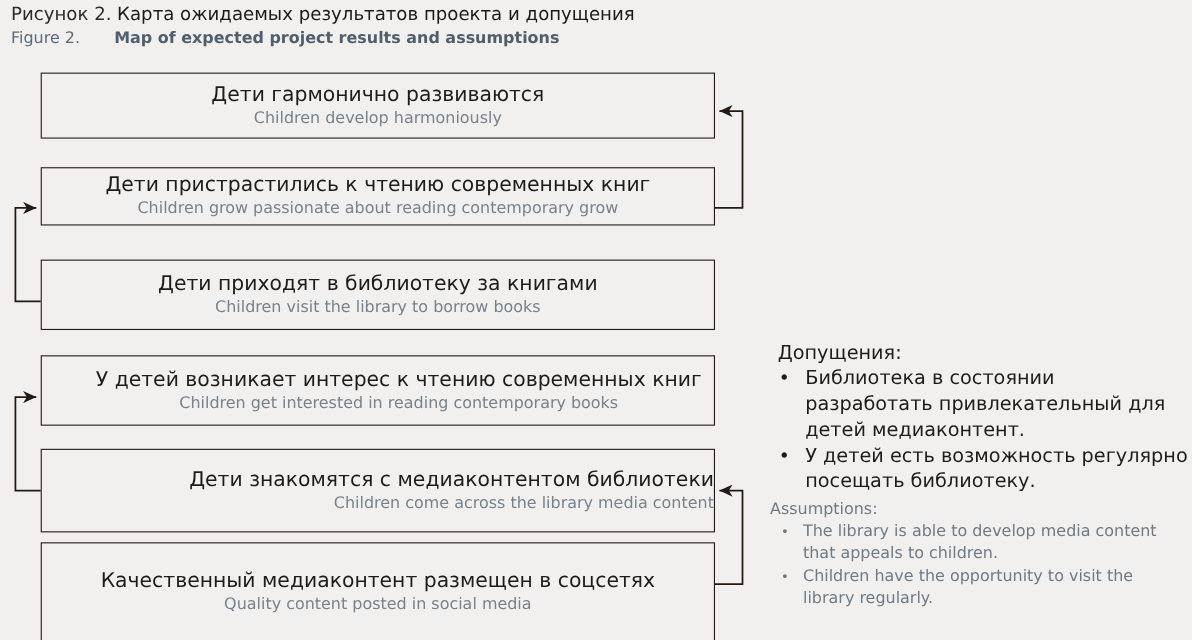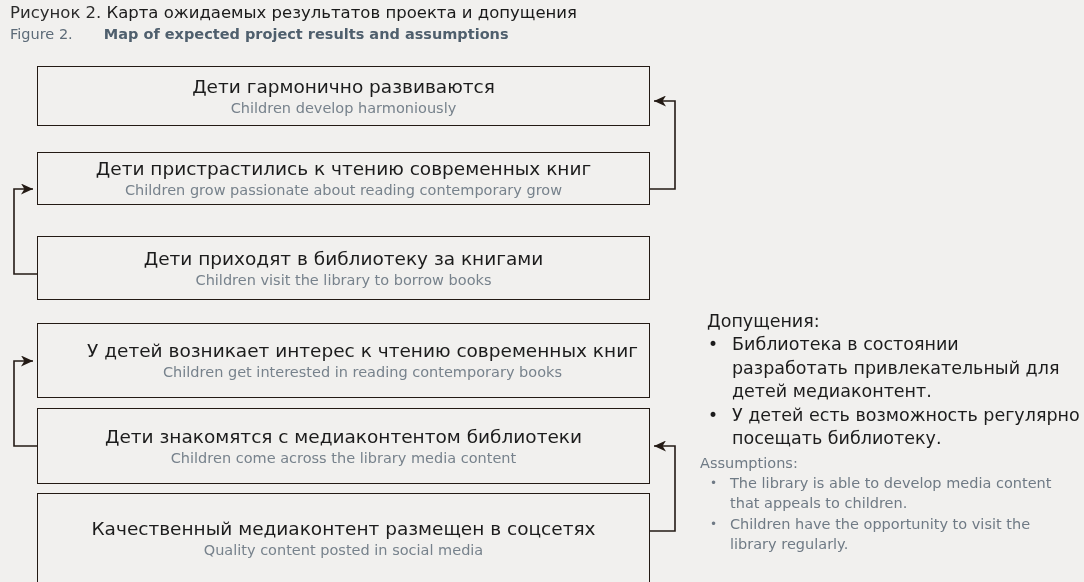"У детей возникает интерес к" div.fbox { height: 75px -> 64px }
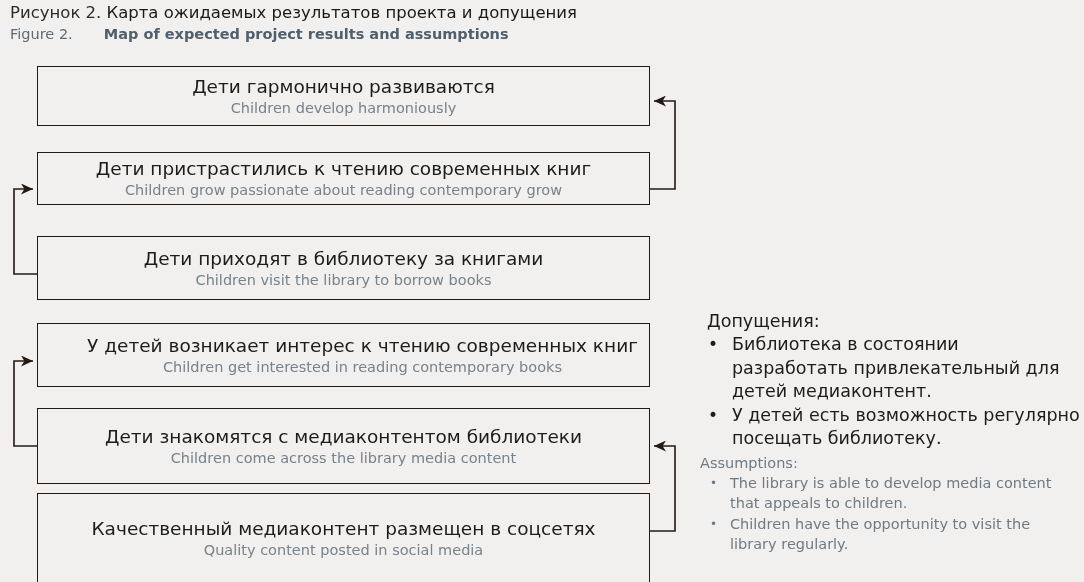"Дети знакомятся с медиаконтентом" div.fbox { align-items: none -> flex-end }
